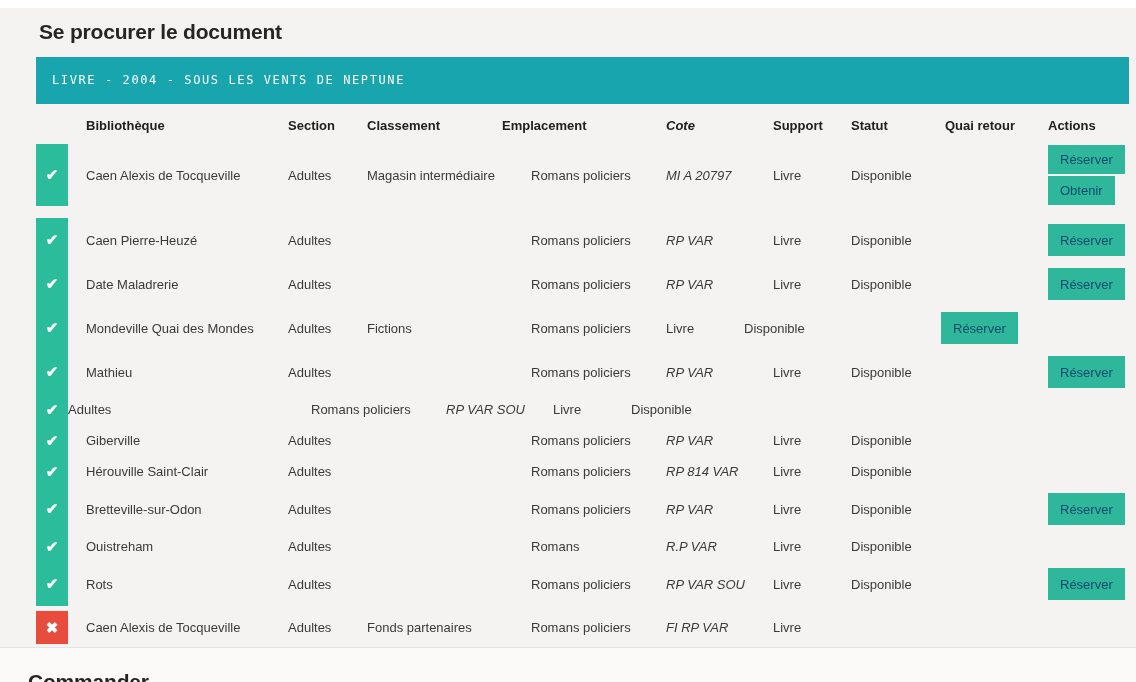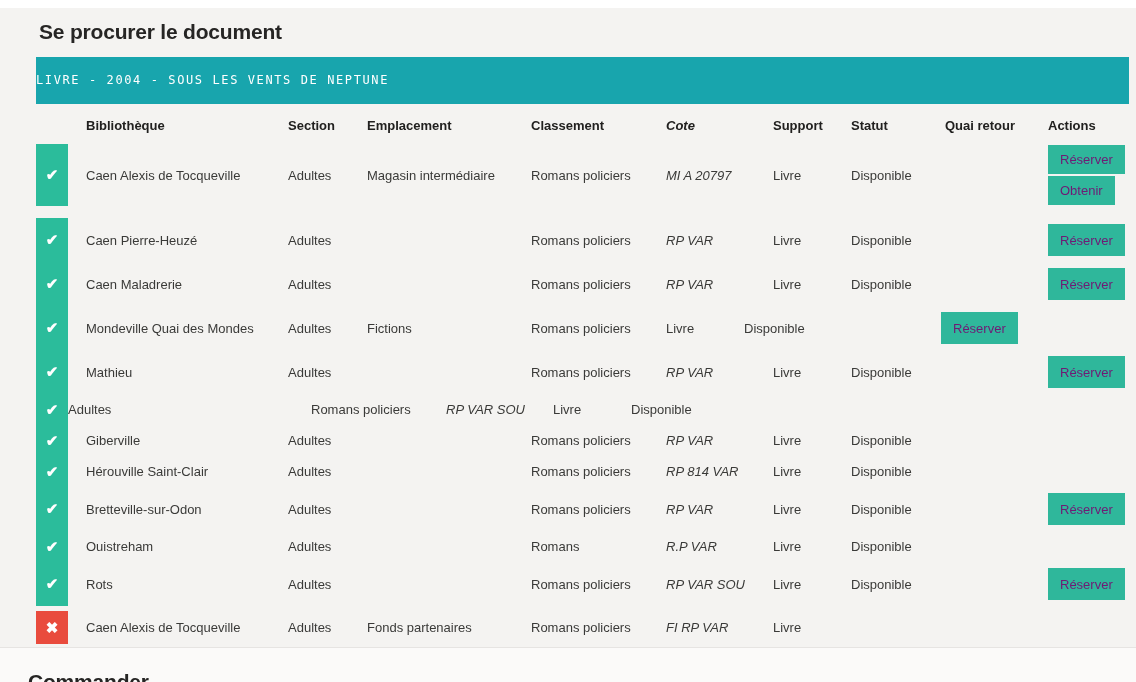"LIVRE - 2004 - SOUS" .banner { padding-left: none -> 16px }
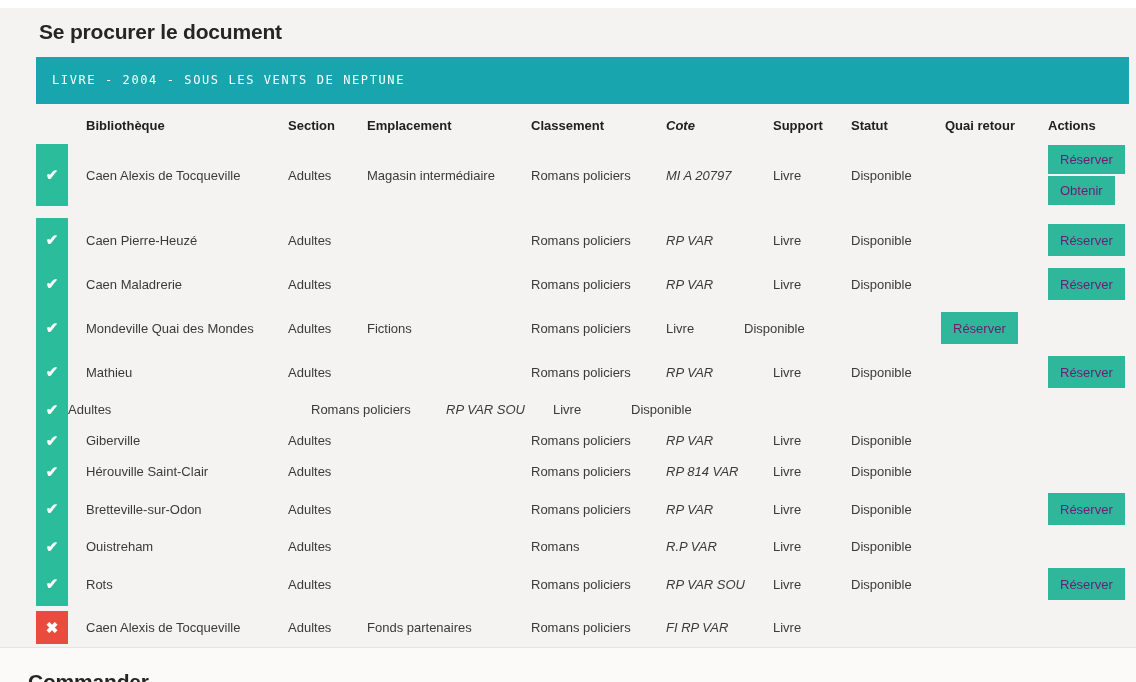"Emplacement" div.cell { order: before "Classement" -> after "Classement" }
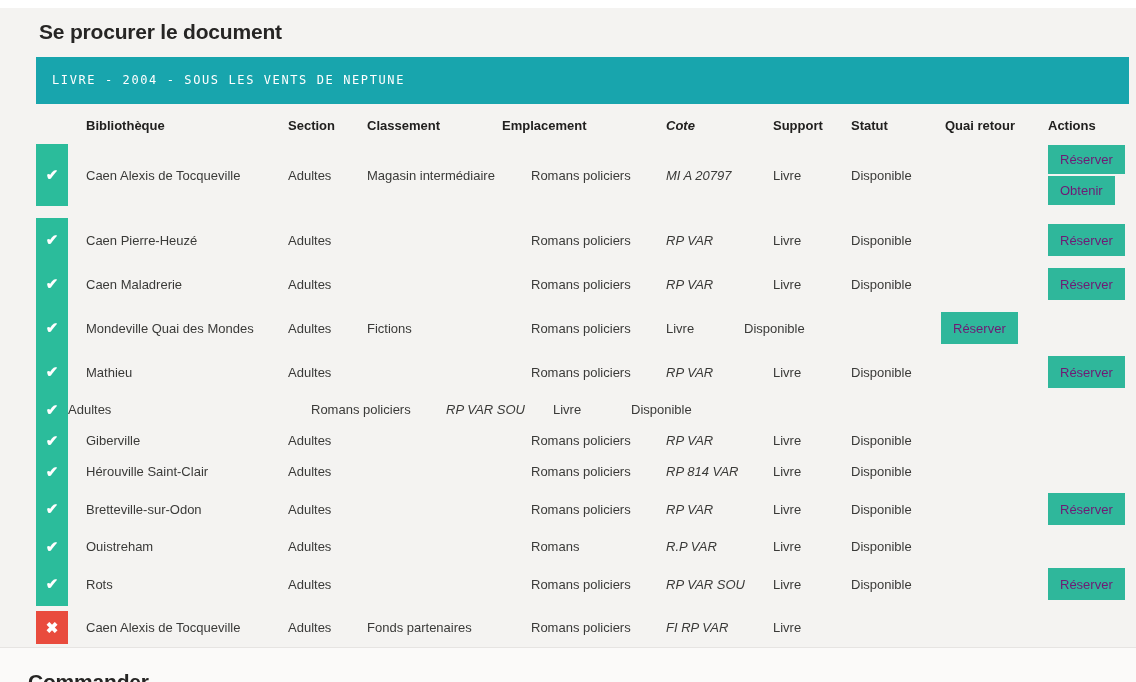"Réserver" .btn { color: #701a75 -> #0c4a6e }
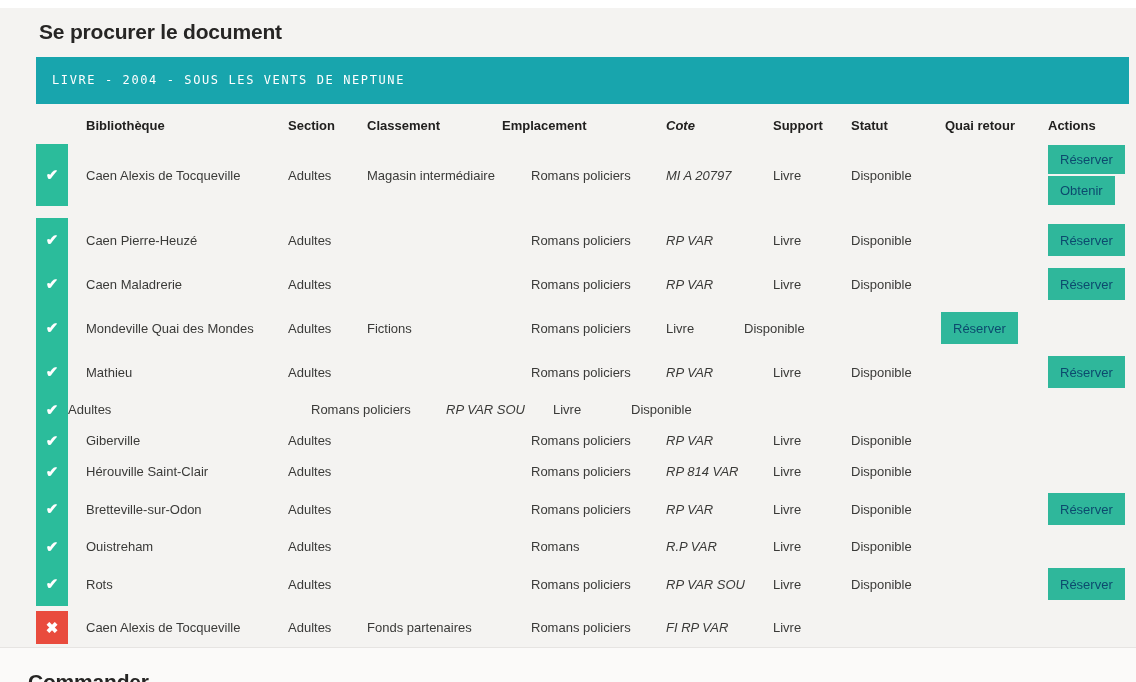"Caen Maladrerie" div.cell { text: Caen -> Date }
